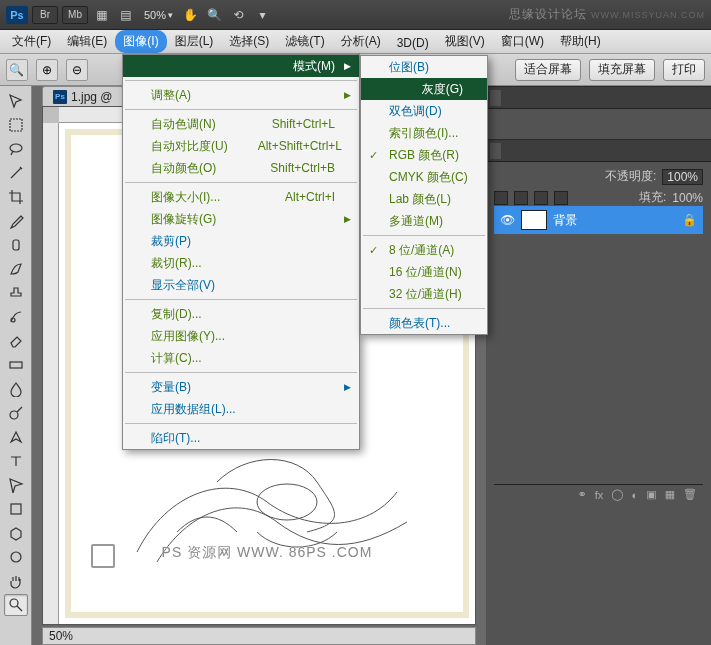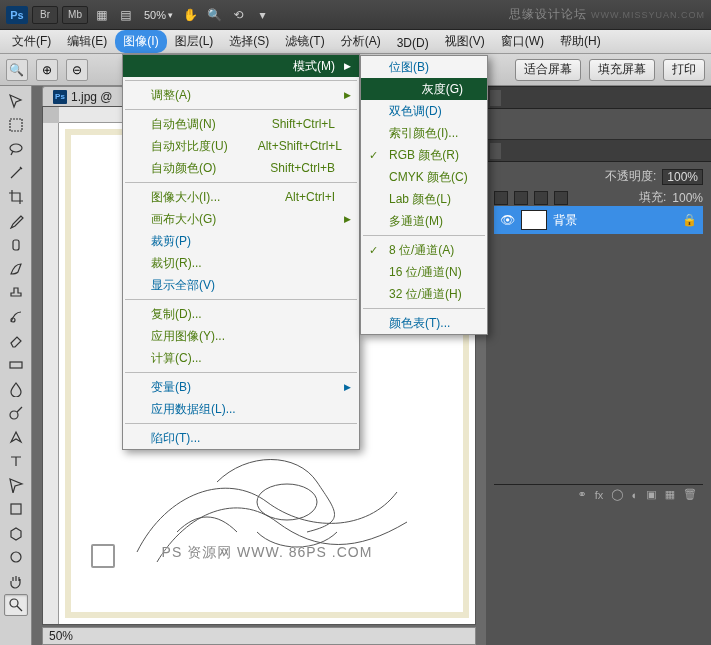"画布大小(G)" span { text: 画布大小 -> 图像旋转 }
